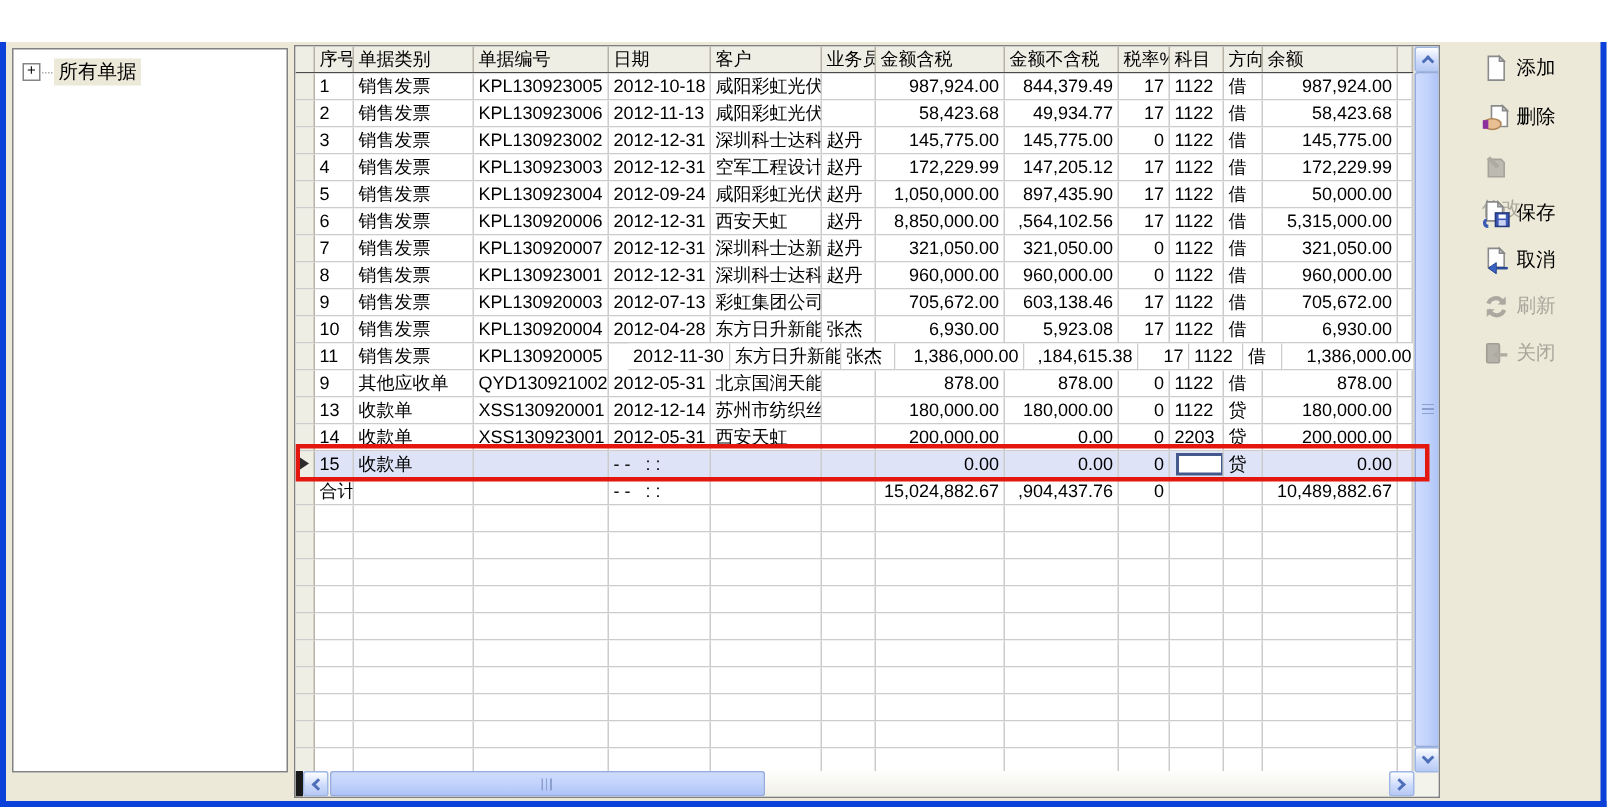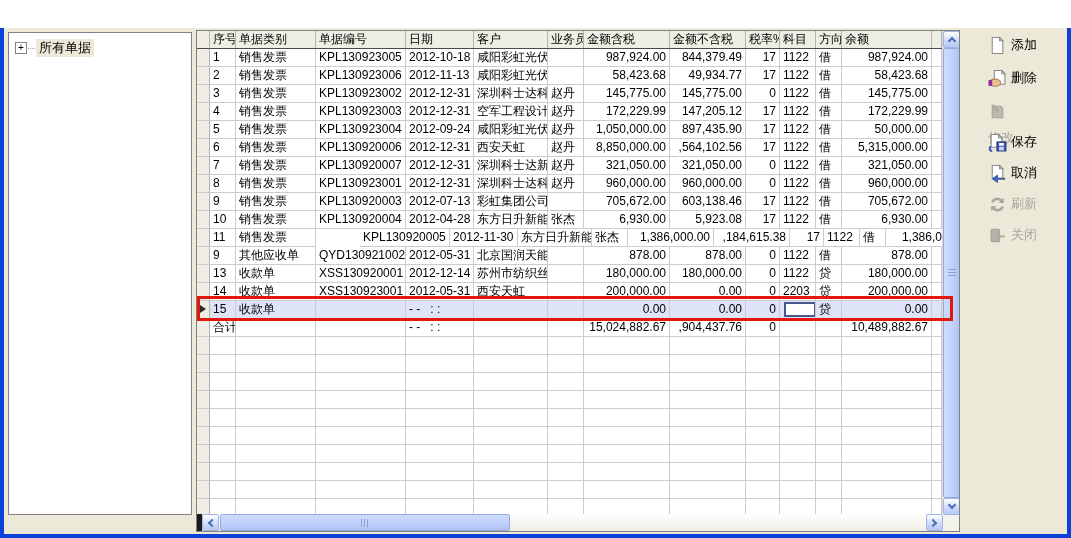"KPL130920005" div.cell { margin-left: 44px -> none }
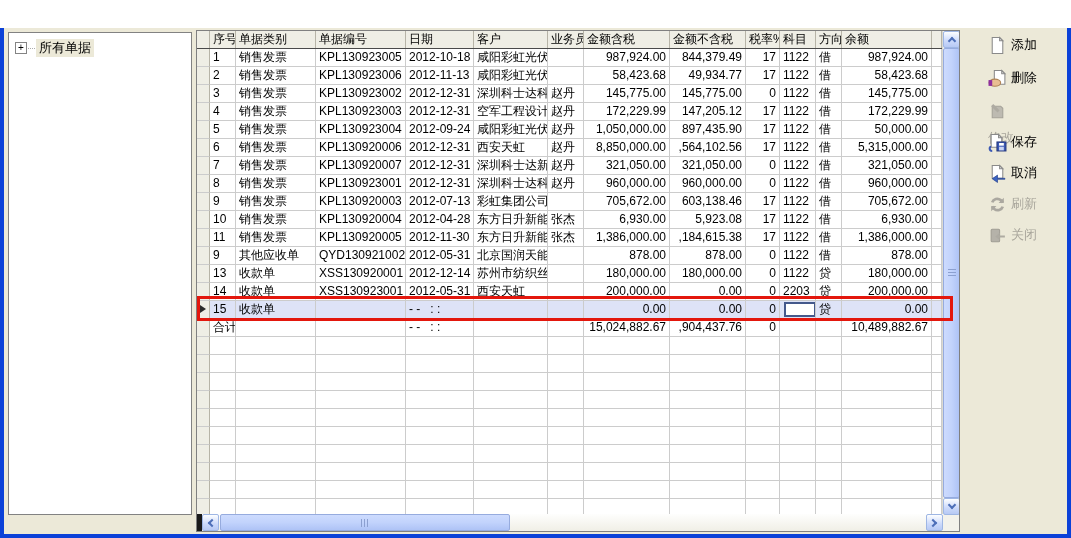"2012-11-30" div.cell { margin-left: none -> 13px }
